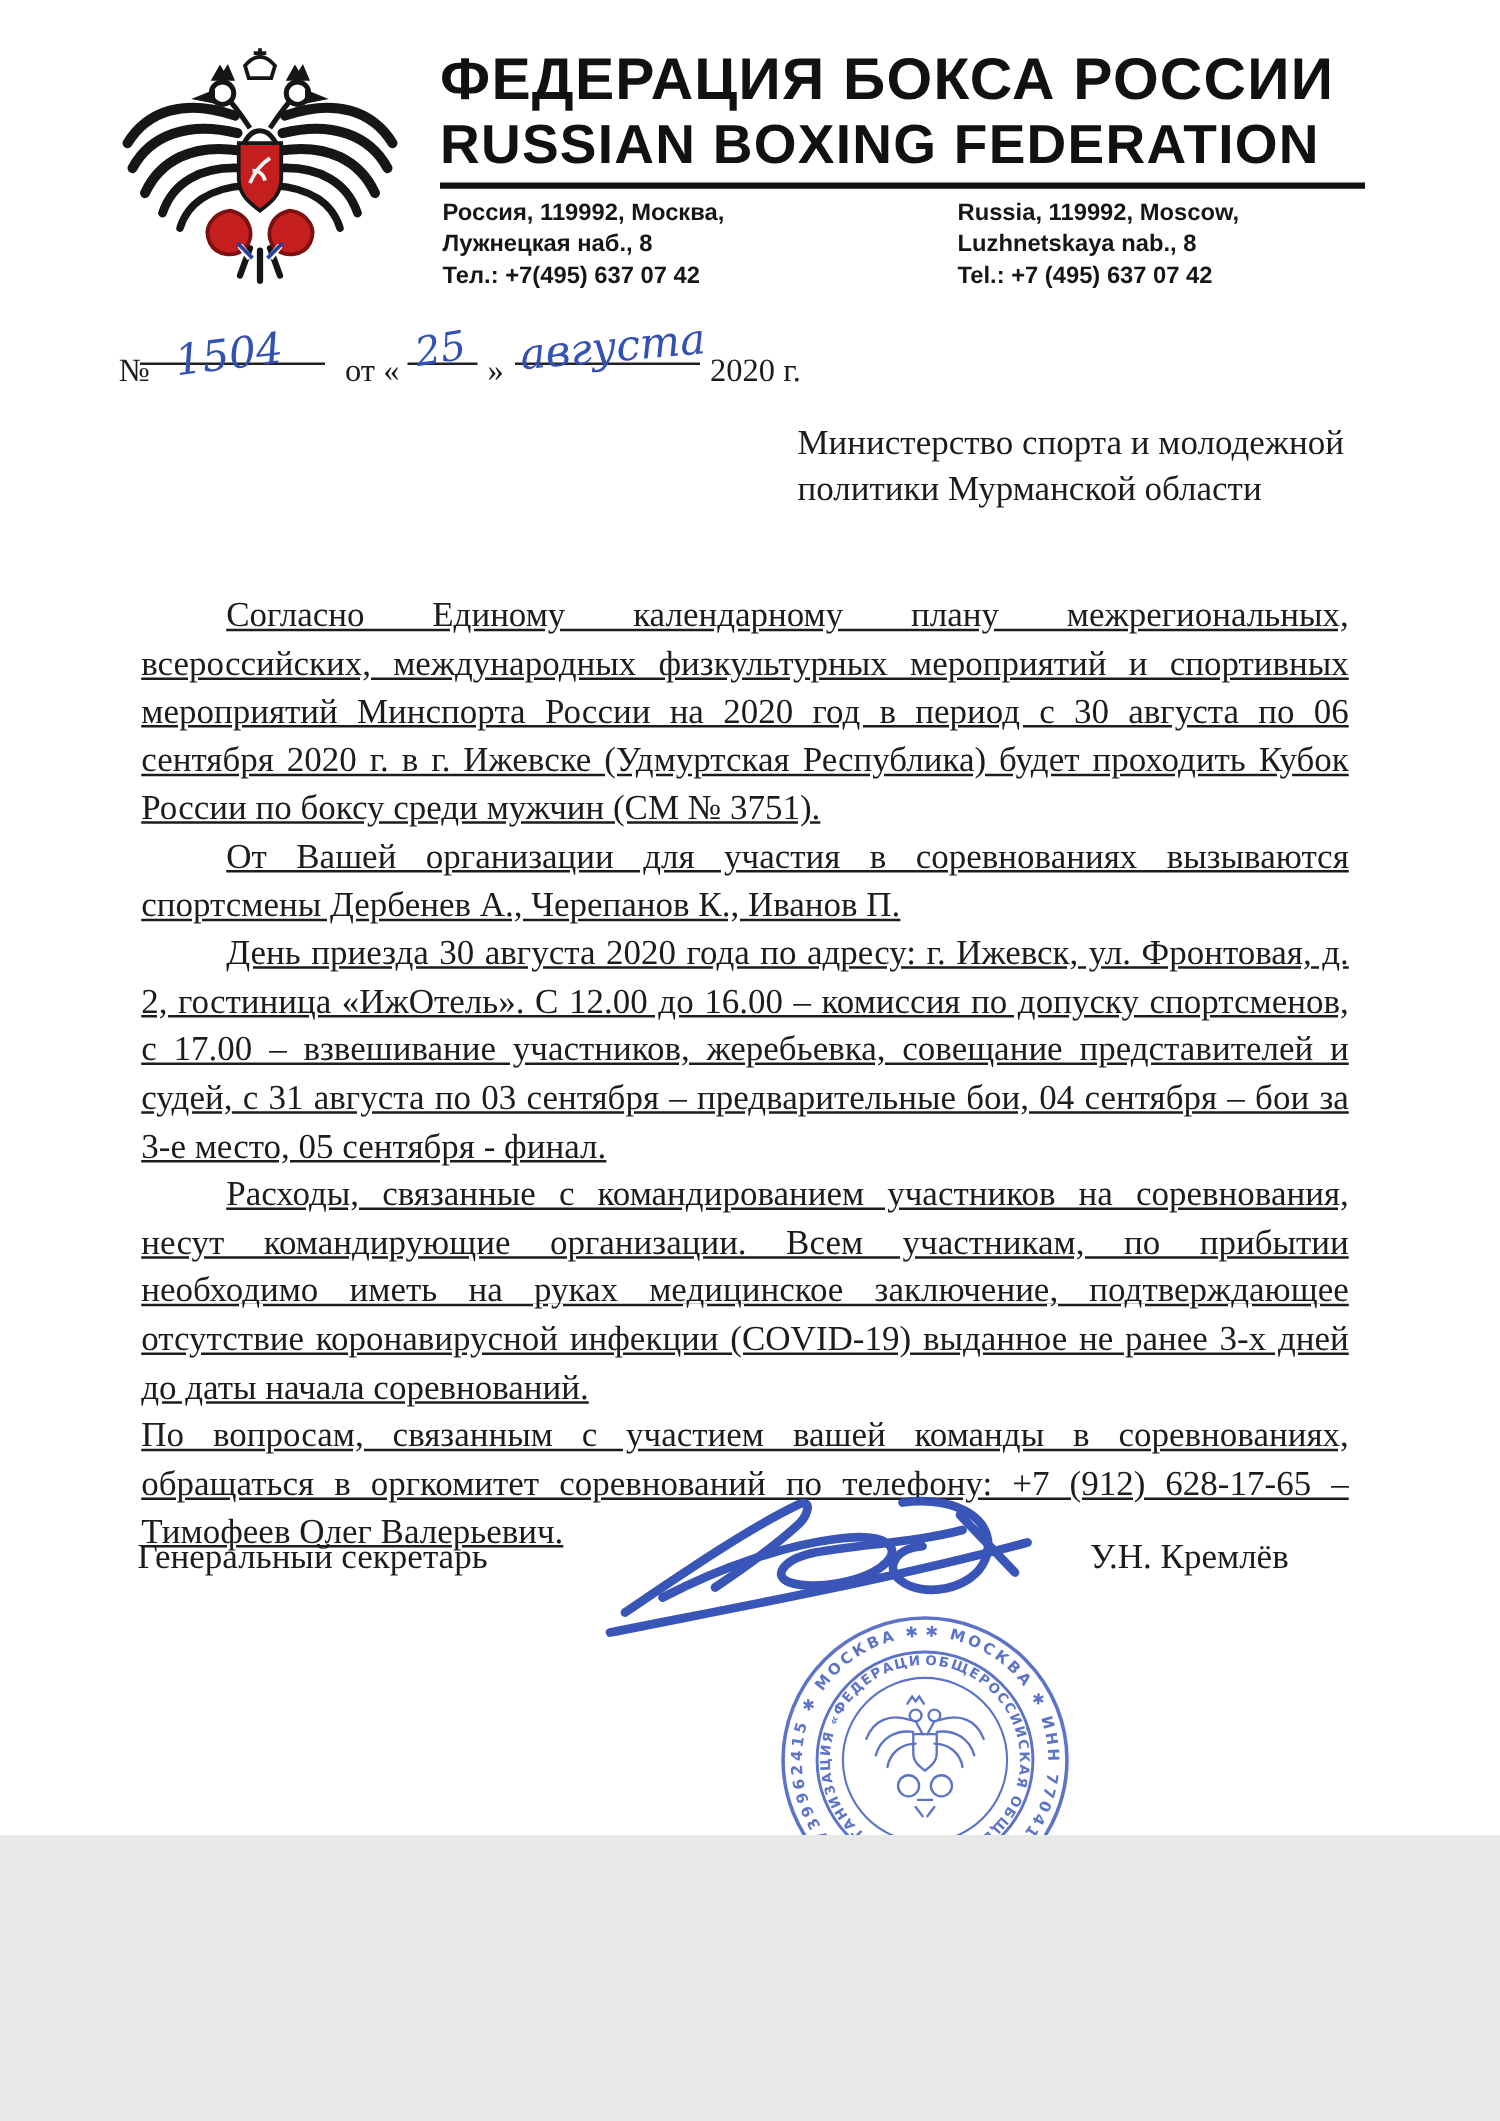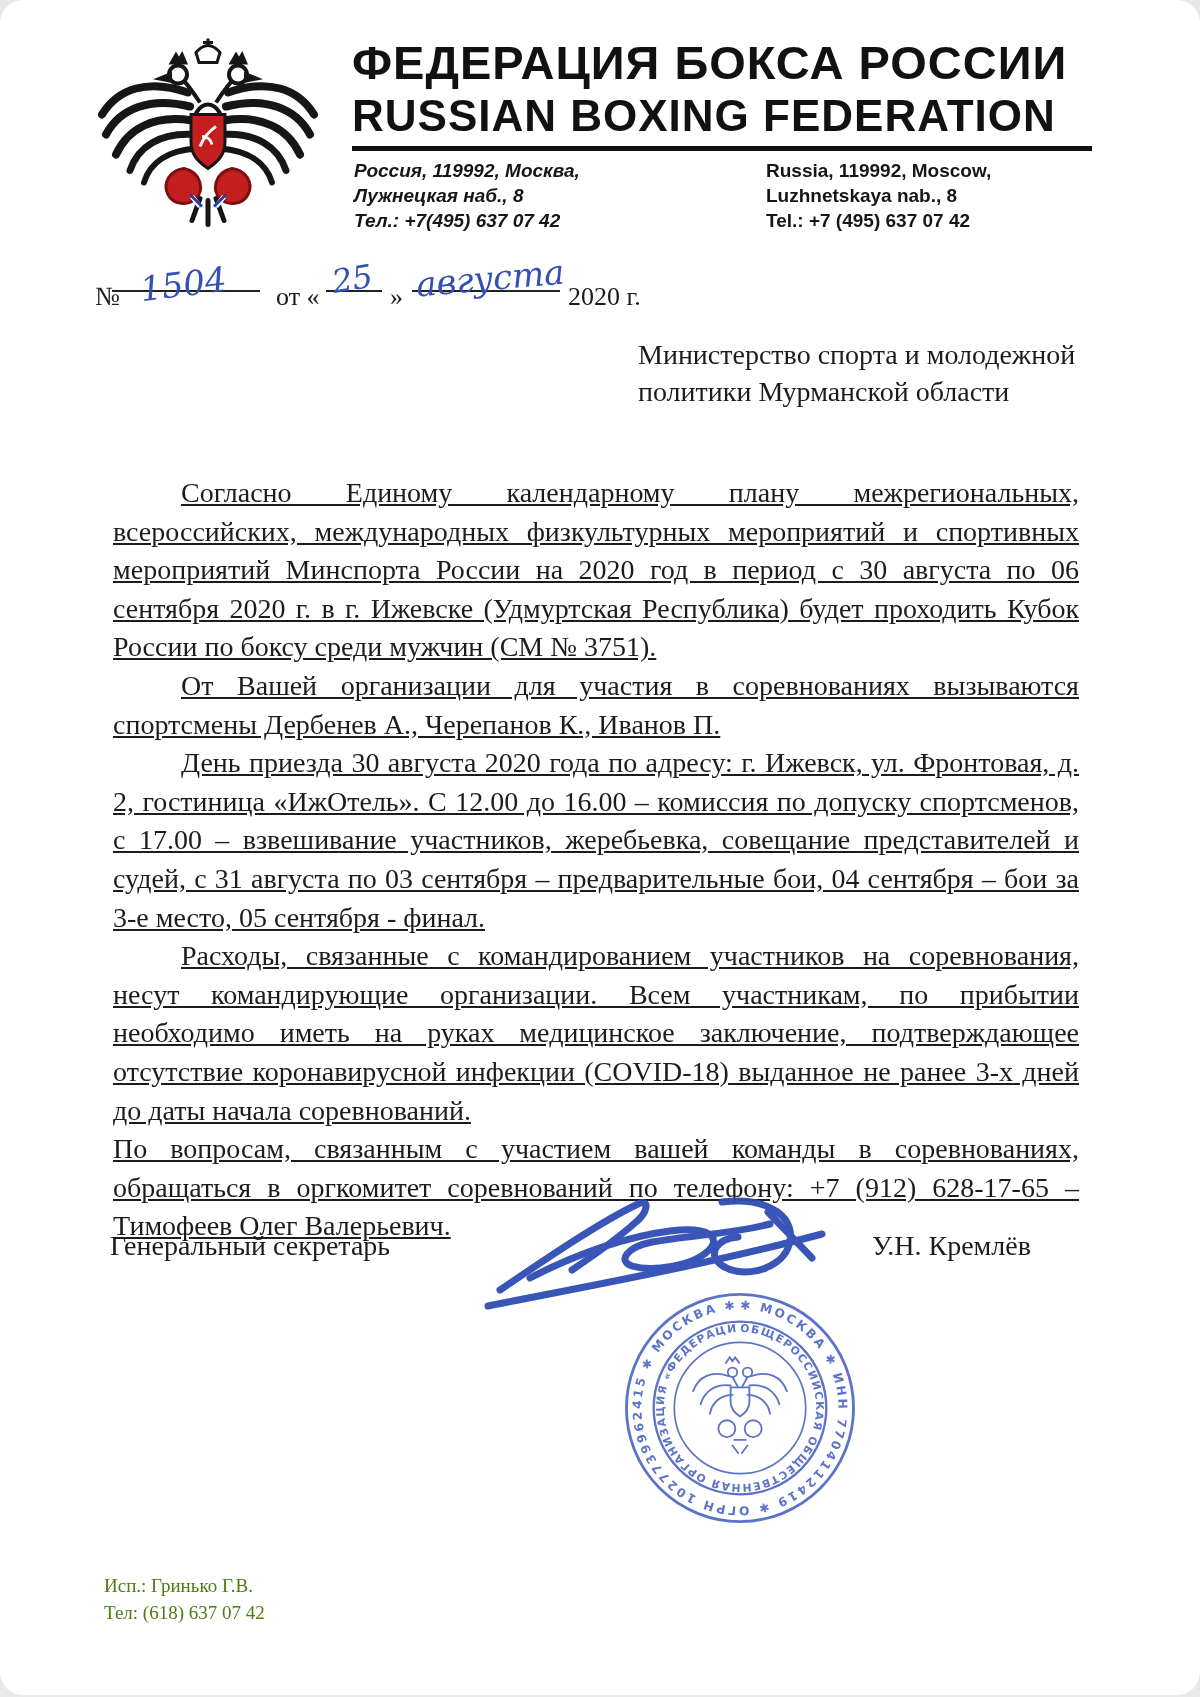"ФЕДЕРАЦИЯ БОКСА РОССИИ" .page { border-radius: 23px -> none; height: 1695px -> 1468px }
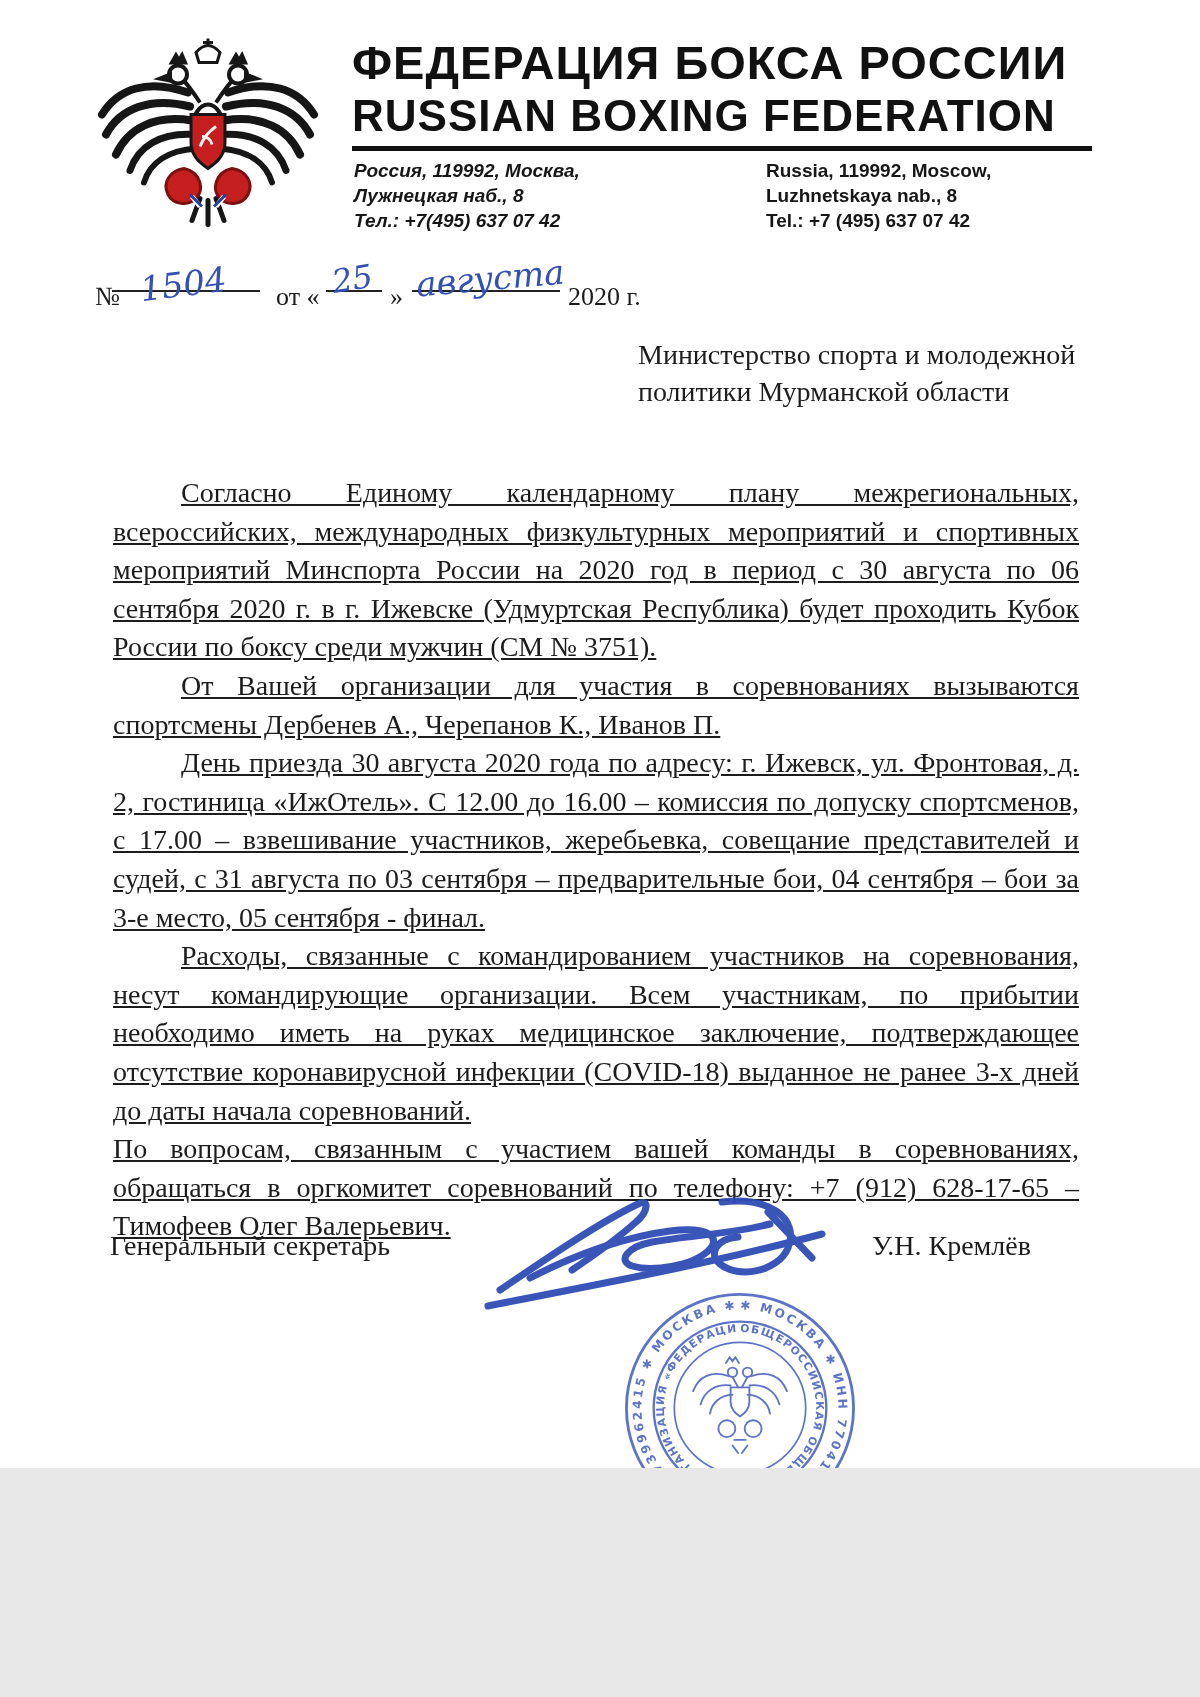"Россия, 119992, Москва," .addr-ru { font-style: italic -> none }
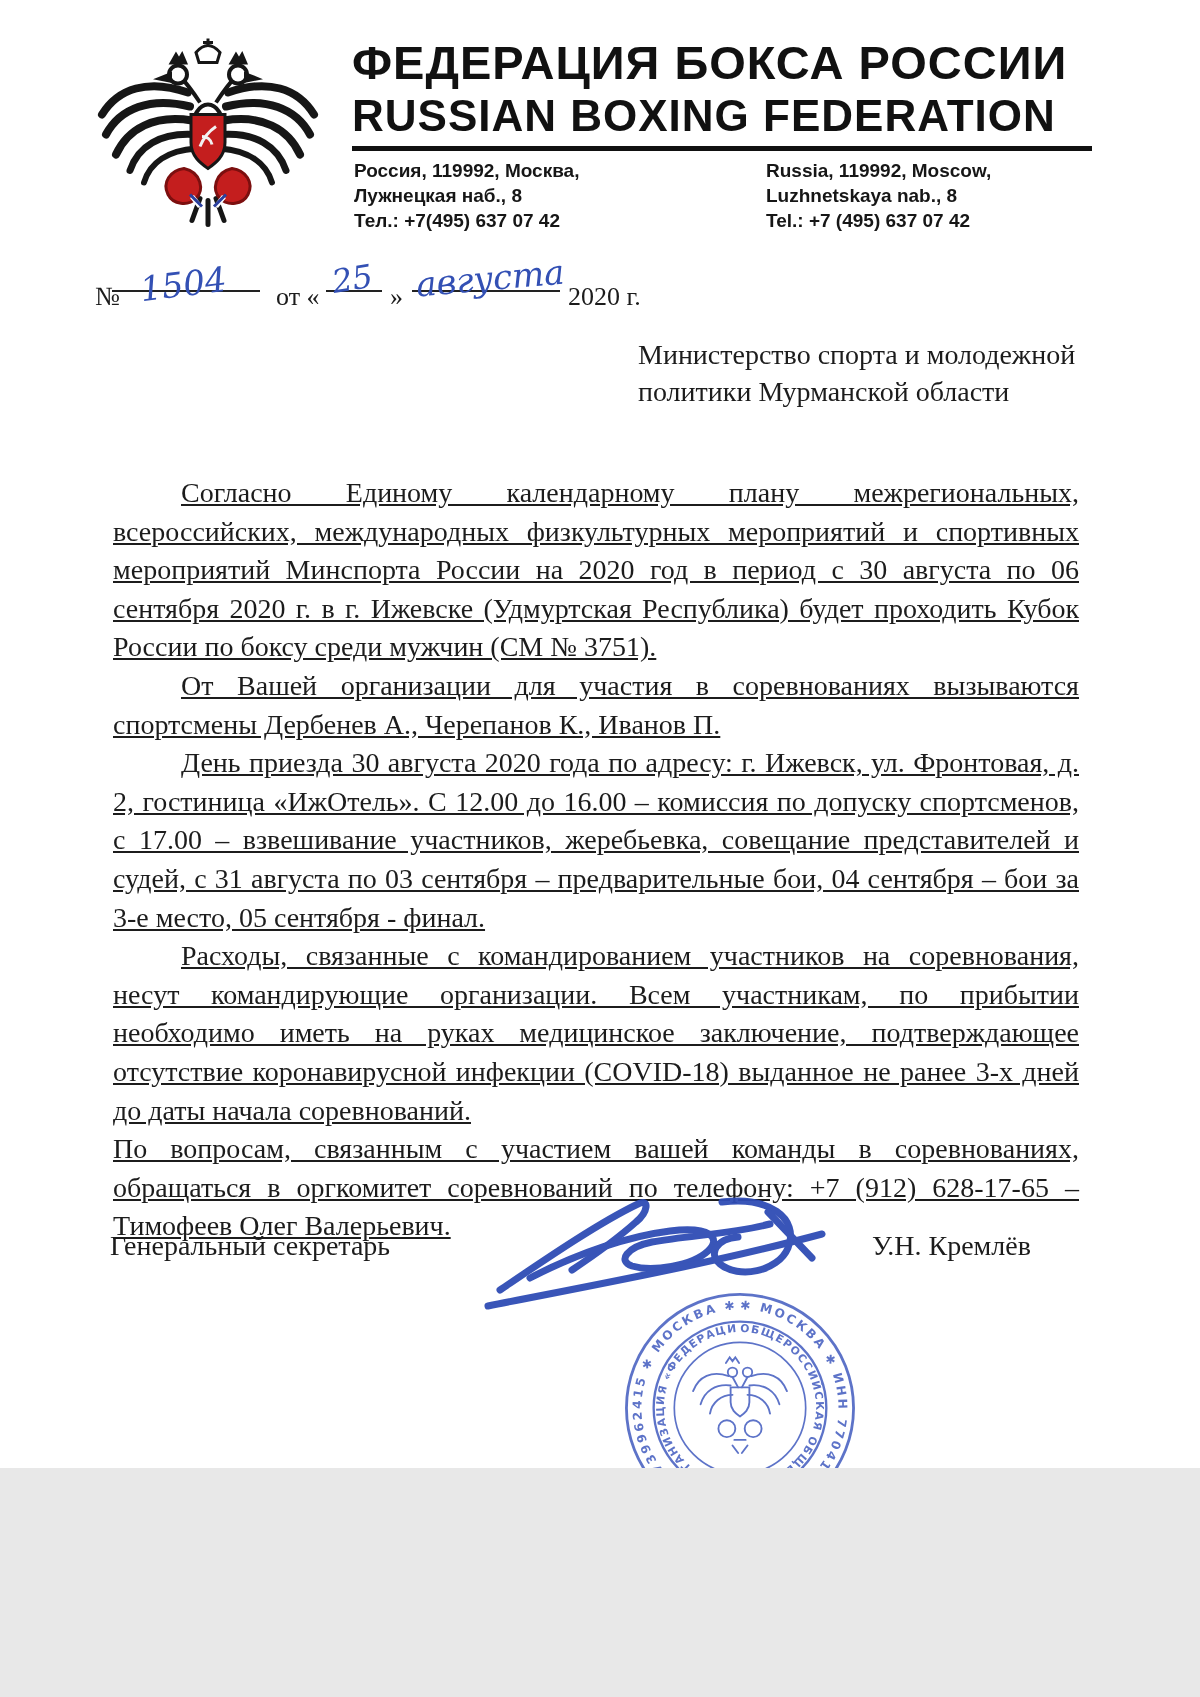"Расходы, связанные с командированием" p.para { text: COVID-18 -> COVID-19 }
